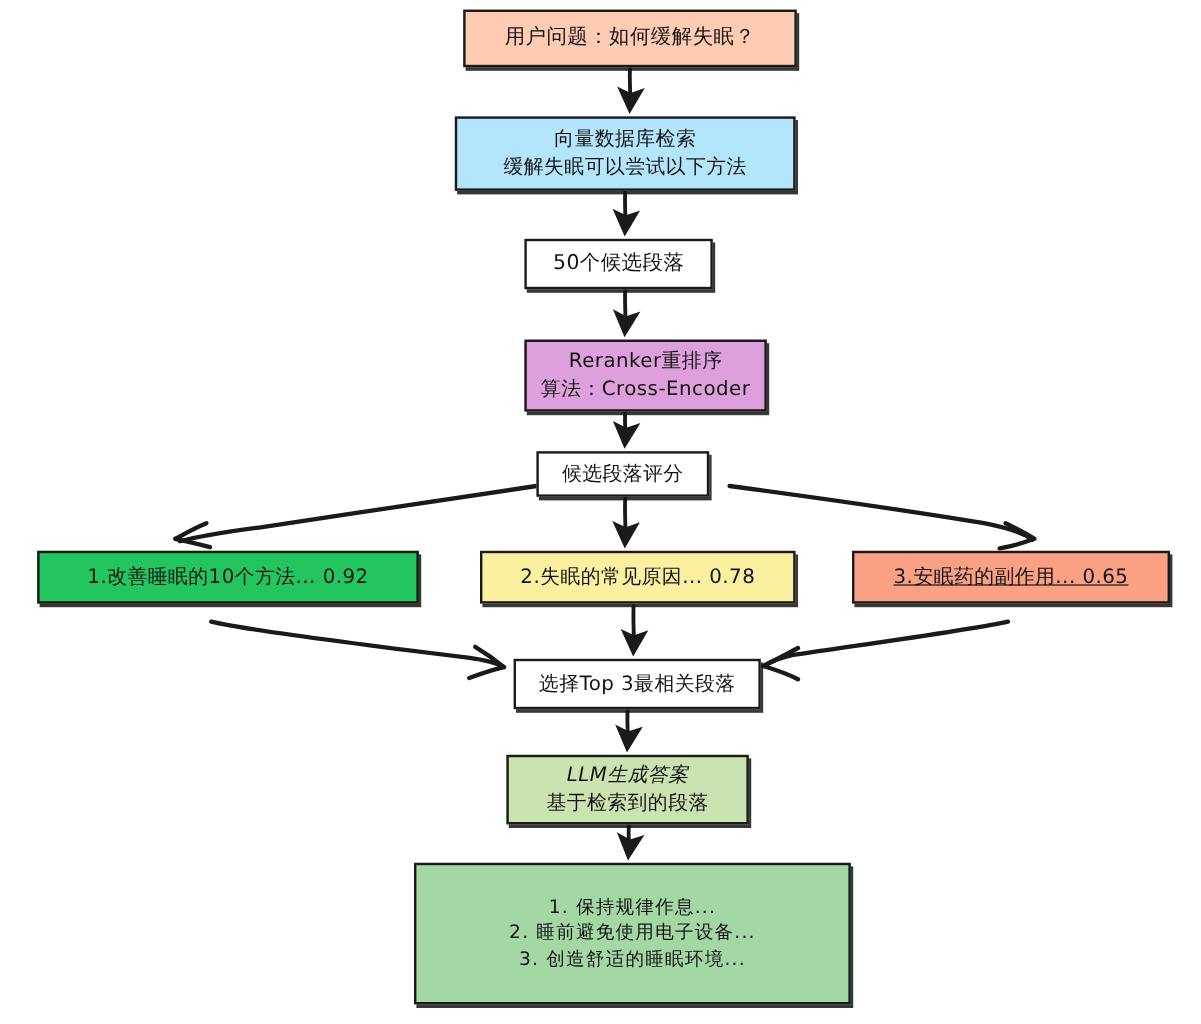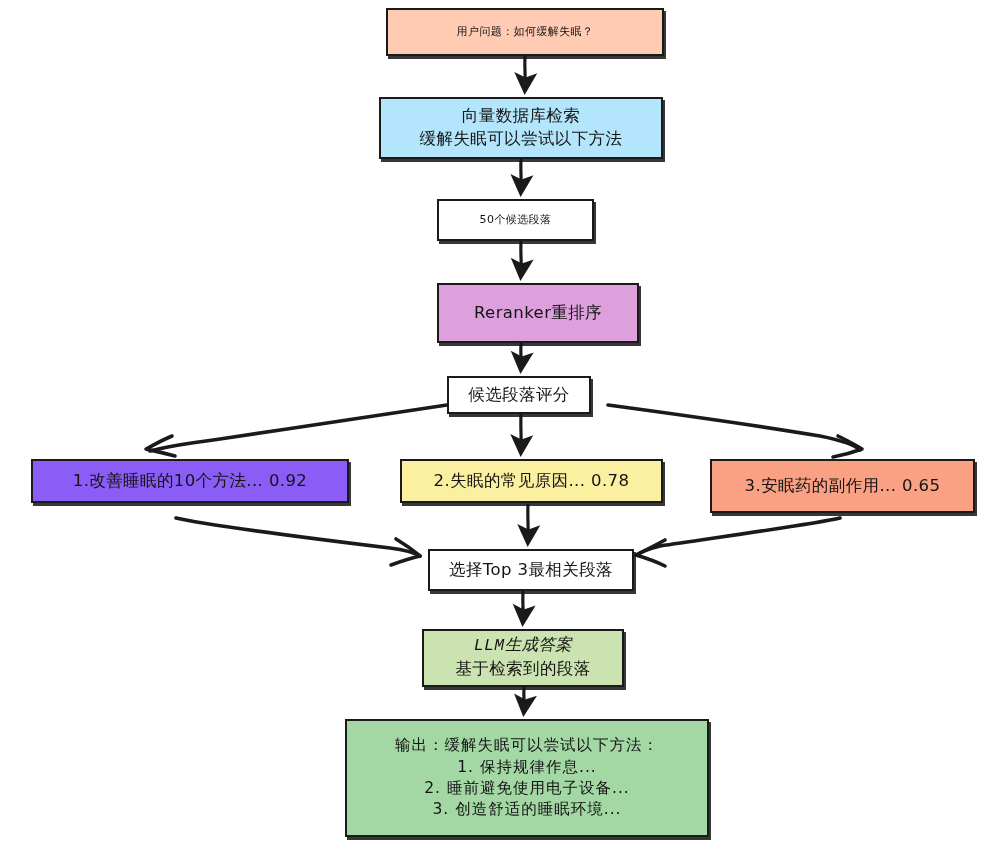"用户问题：如何缓解失眠？" .sz17 { font-size: 11px -> 17px }
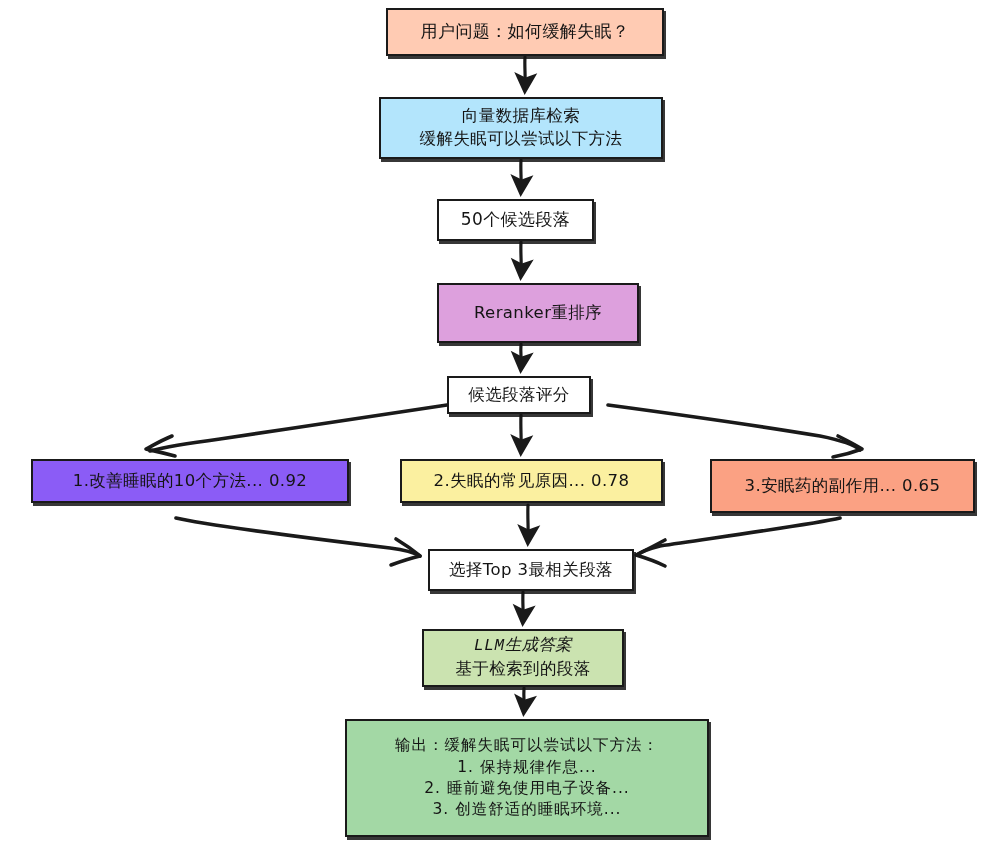"算法：Cross-Encoder" span.line { html: none -> <span>算法：Cross-Encoder</span> }
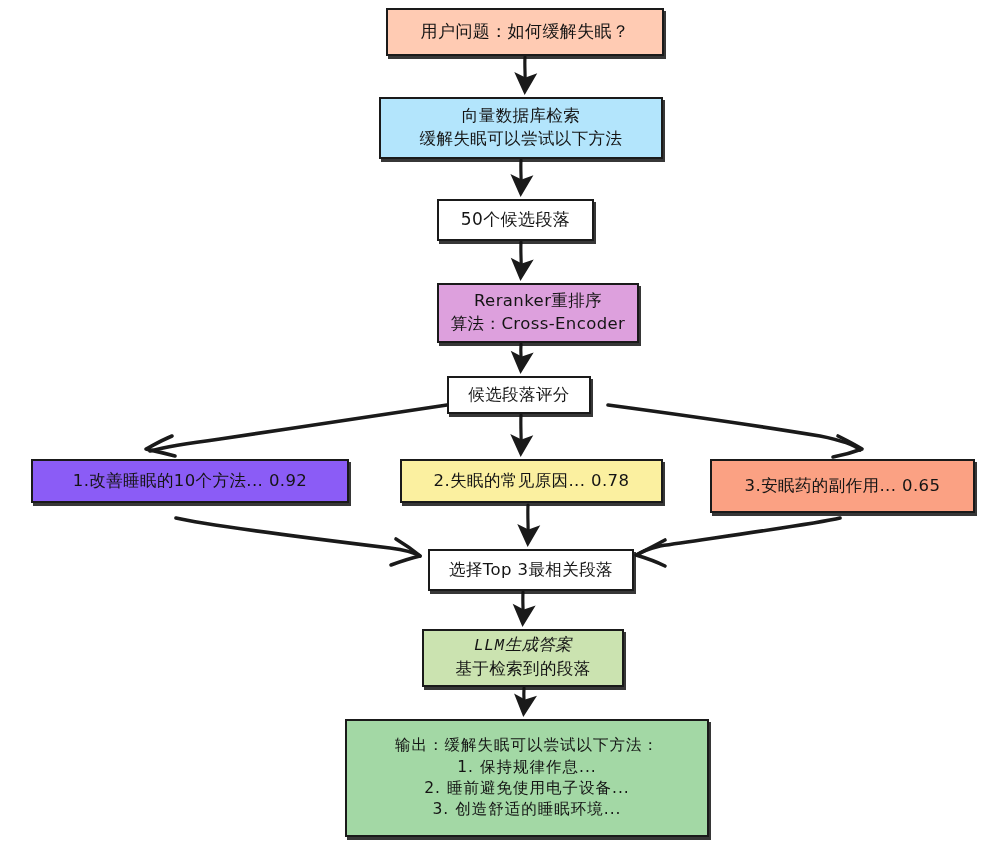"1.改善睡眠的10个方法... 0.92" #n-p1 { background: #8b5cf6 -> #22c55e }
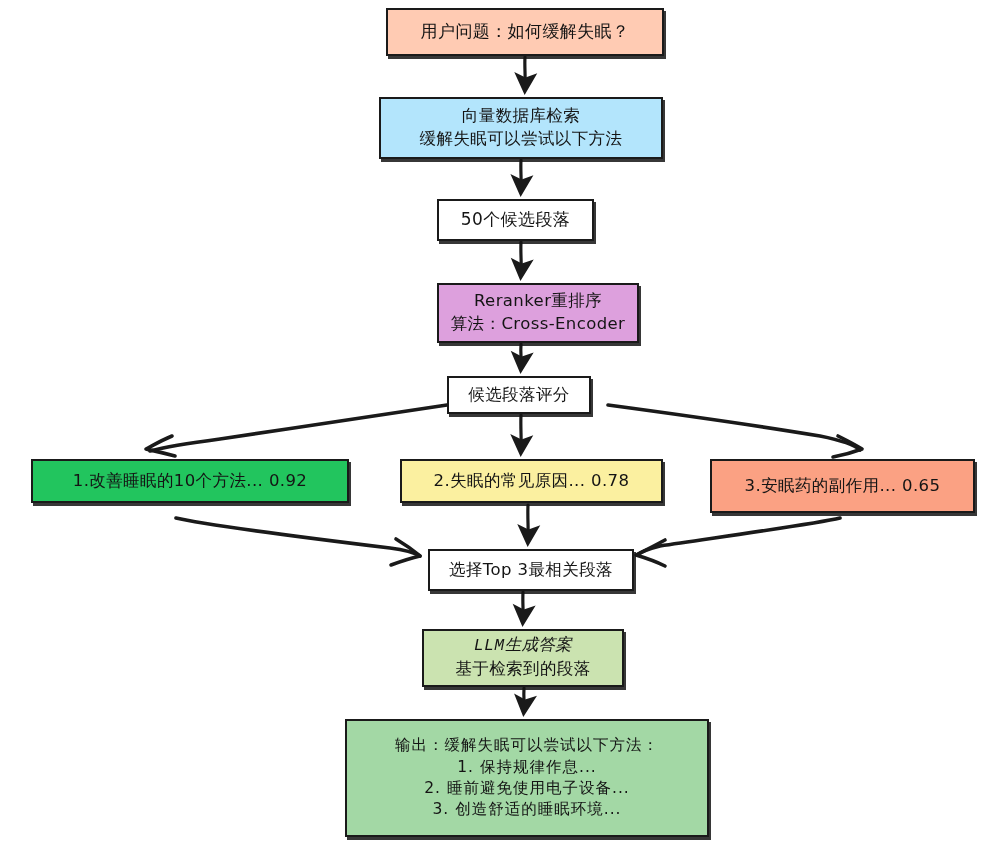"3.安眠药的副作用... 0.65" #n-p3 { height: 54px -> 44px; text-decoration: none -> underline }
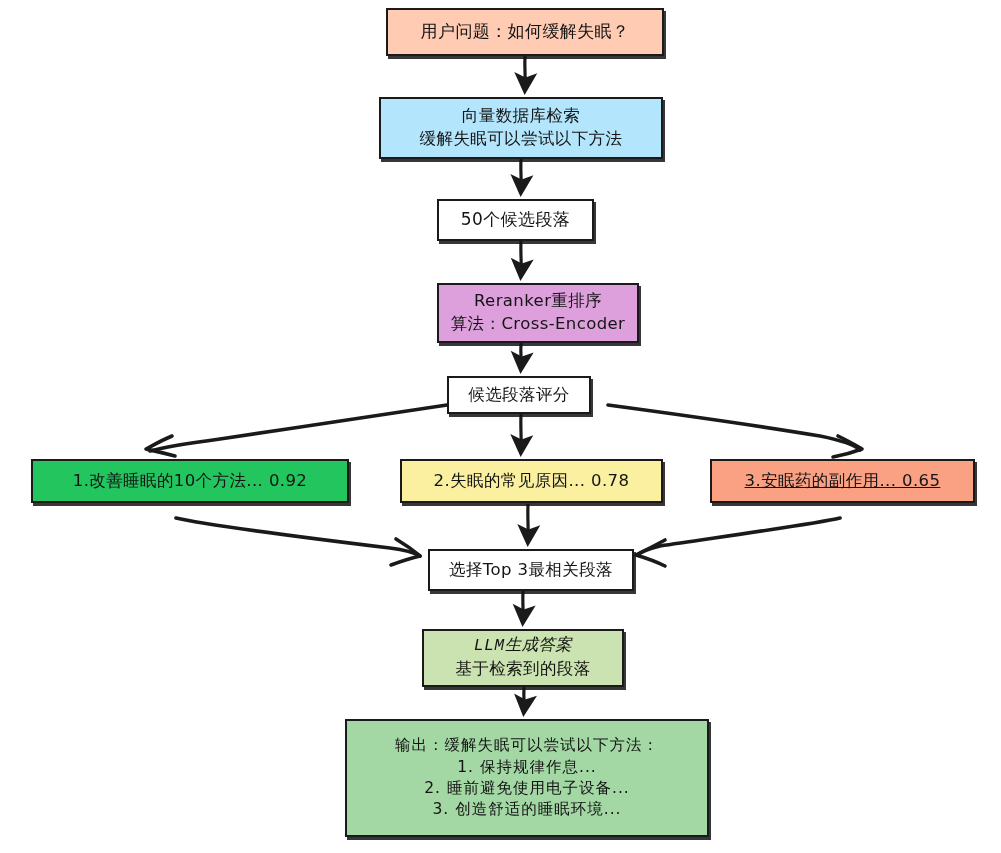"LLM生成答案" .italic { font-family: Liberation Mono, monospace -> none }
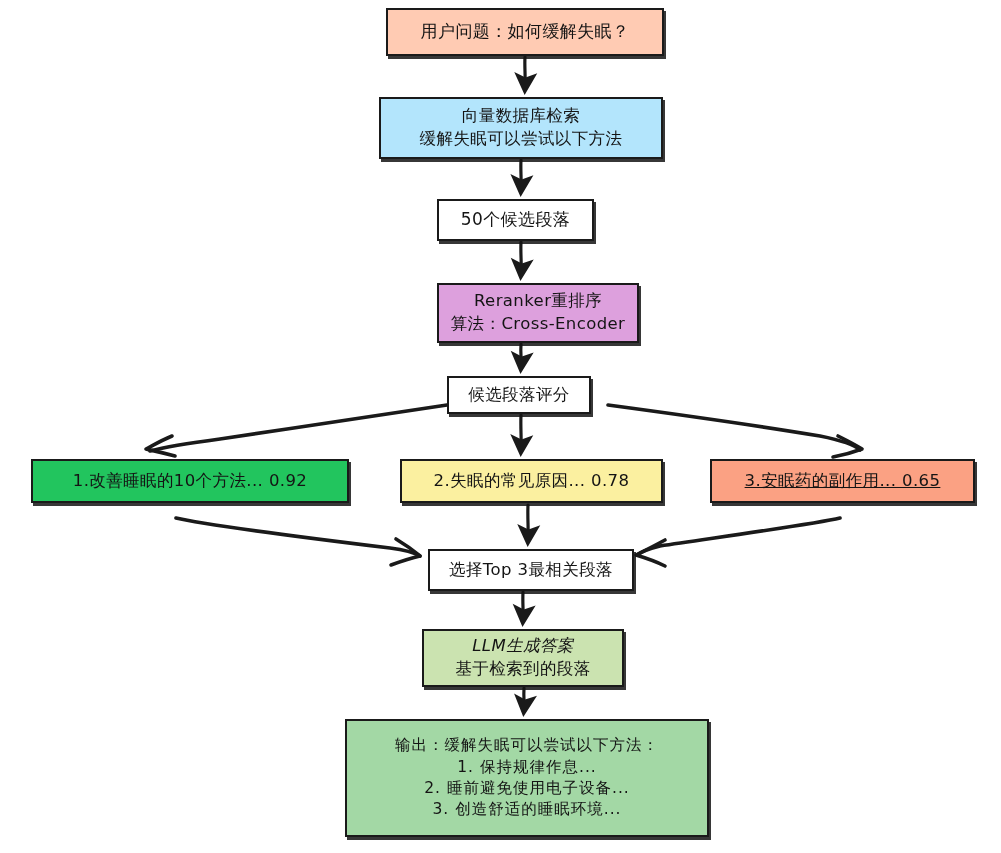"输出：缓解失眠可以尝试以下方法：" span.line { html: <span>输出：缓解失眠可以尝试以下方法：</span> -> none }
